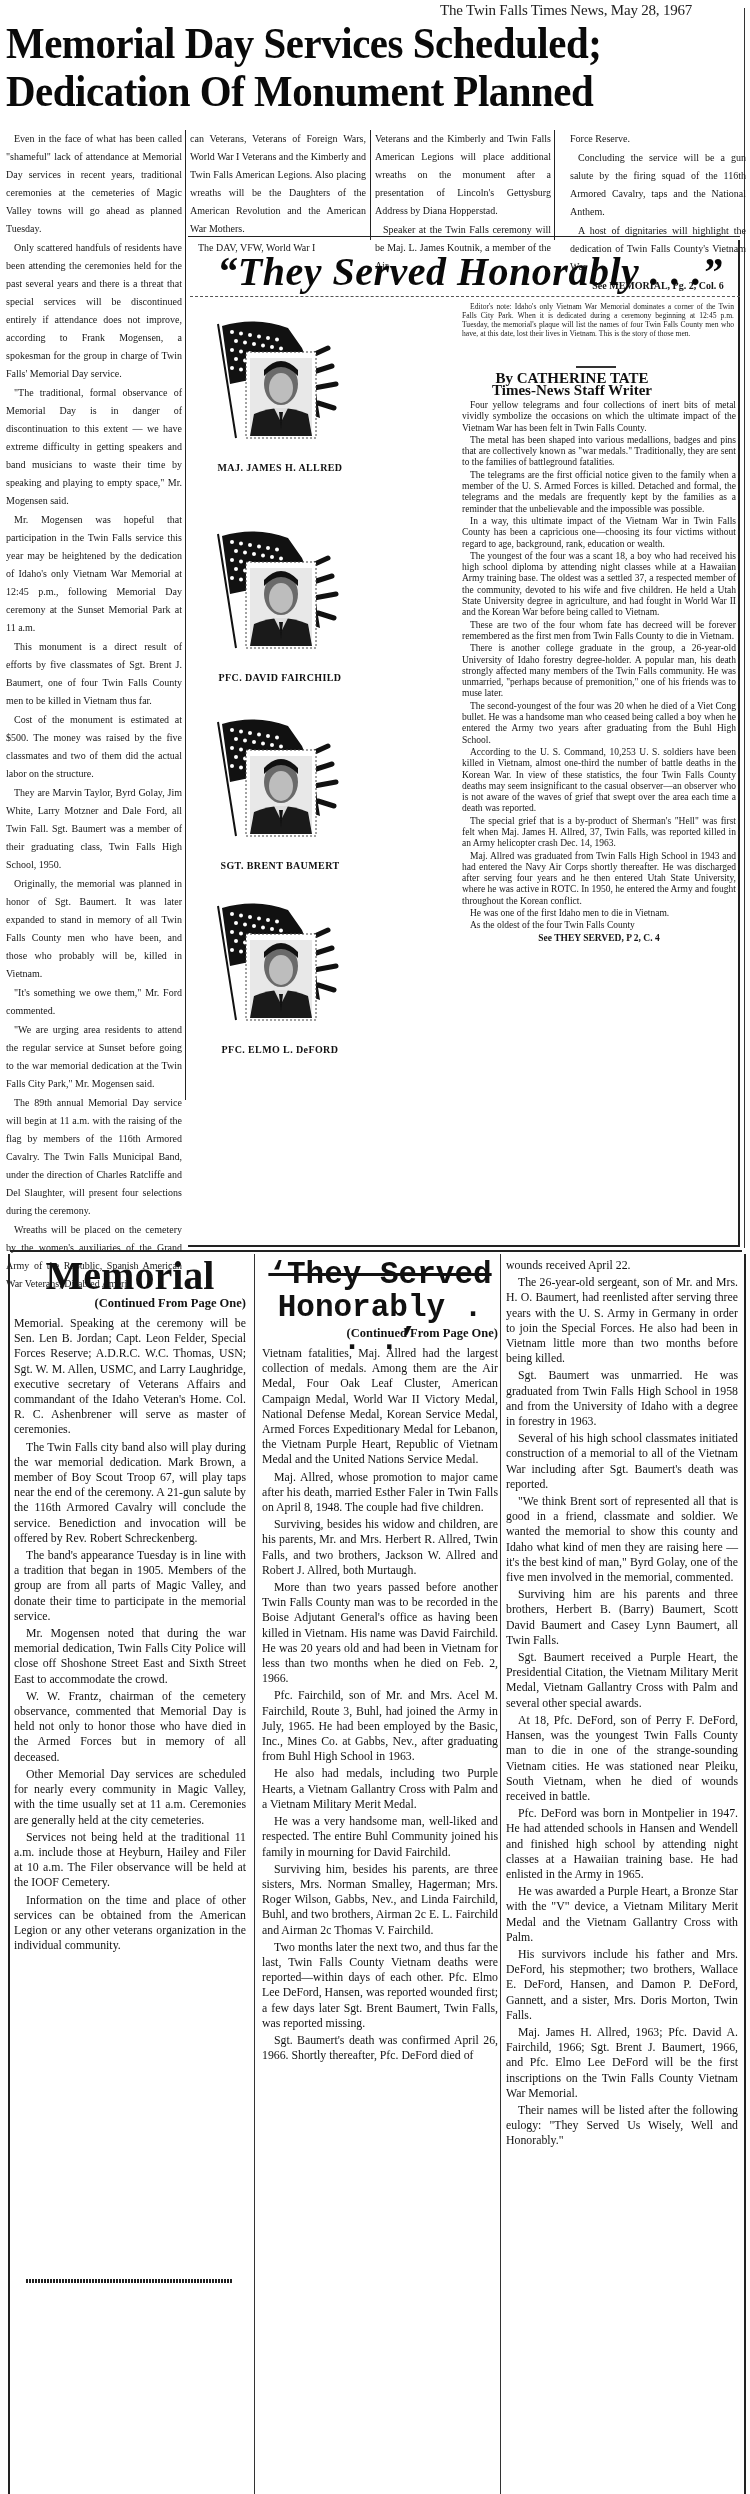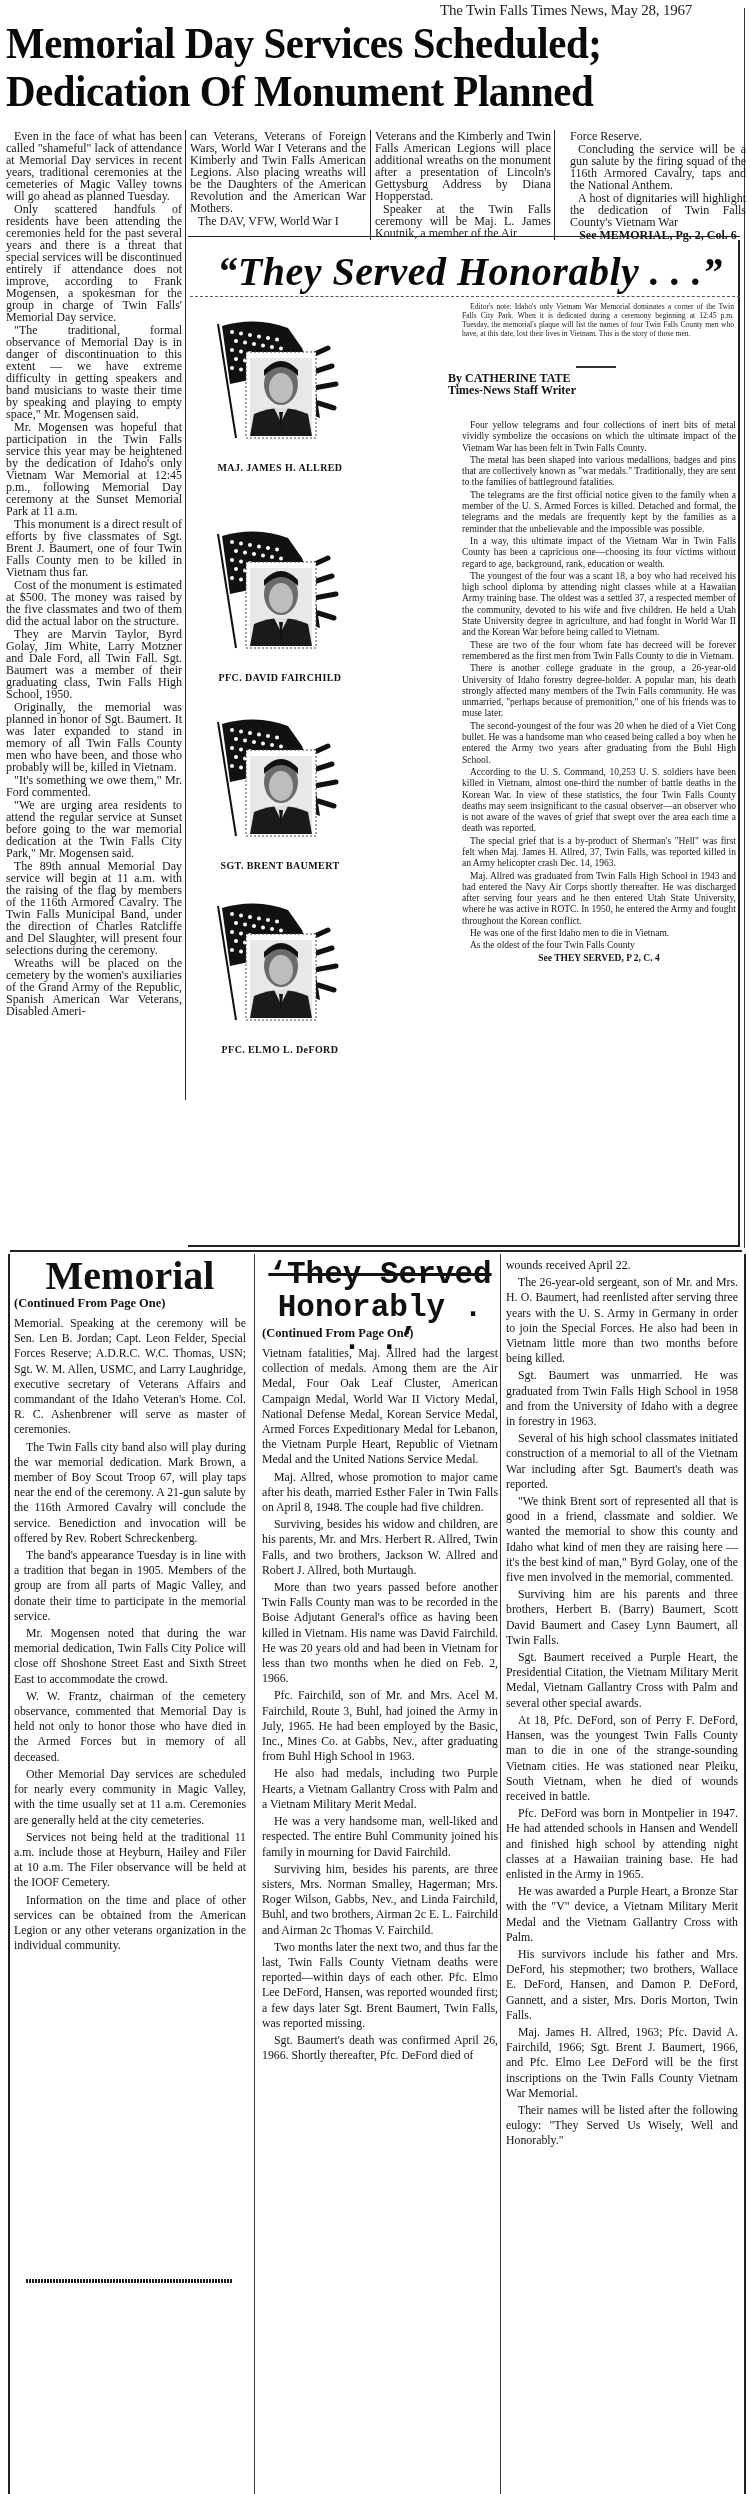"Even in the face of" .col { font-size: 12px -> 10px; line-height: 12px -> 18px }
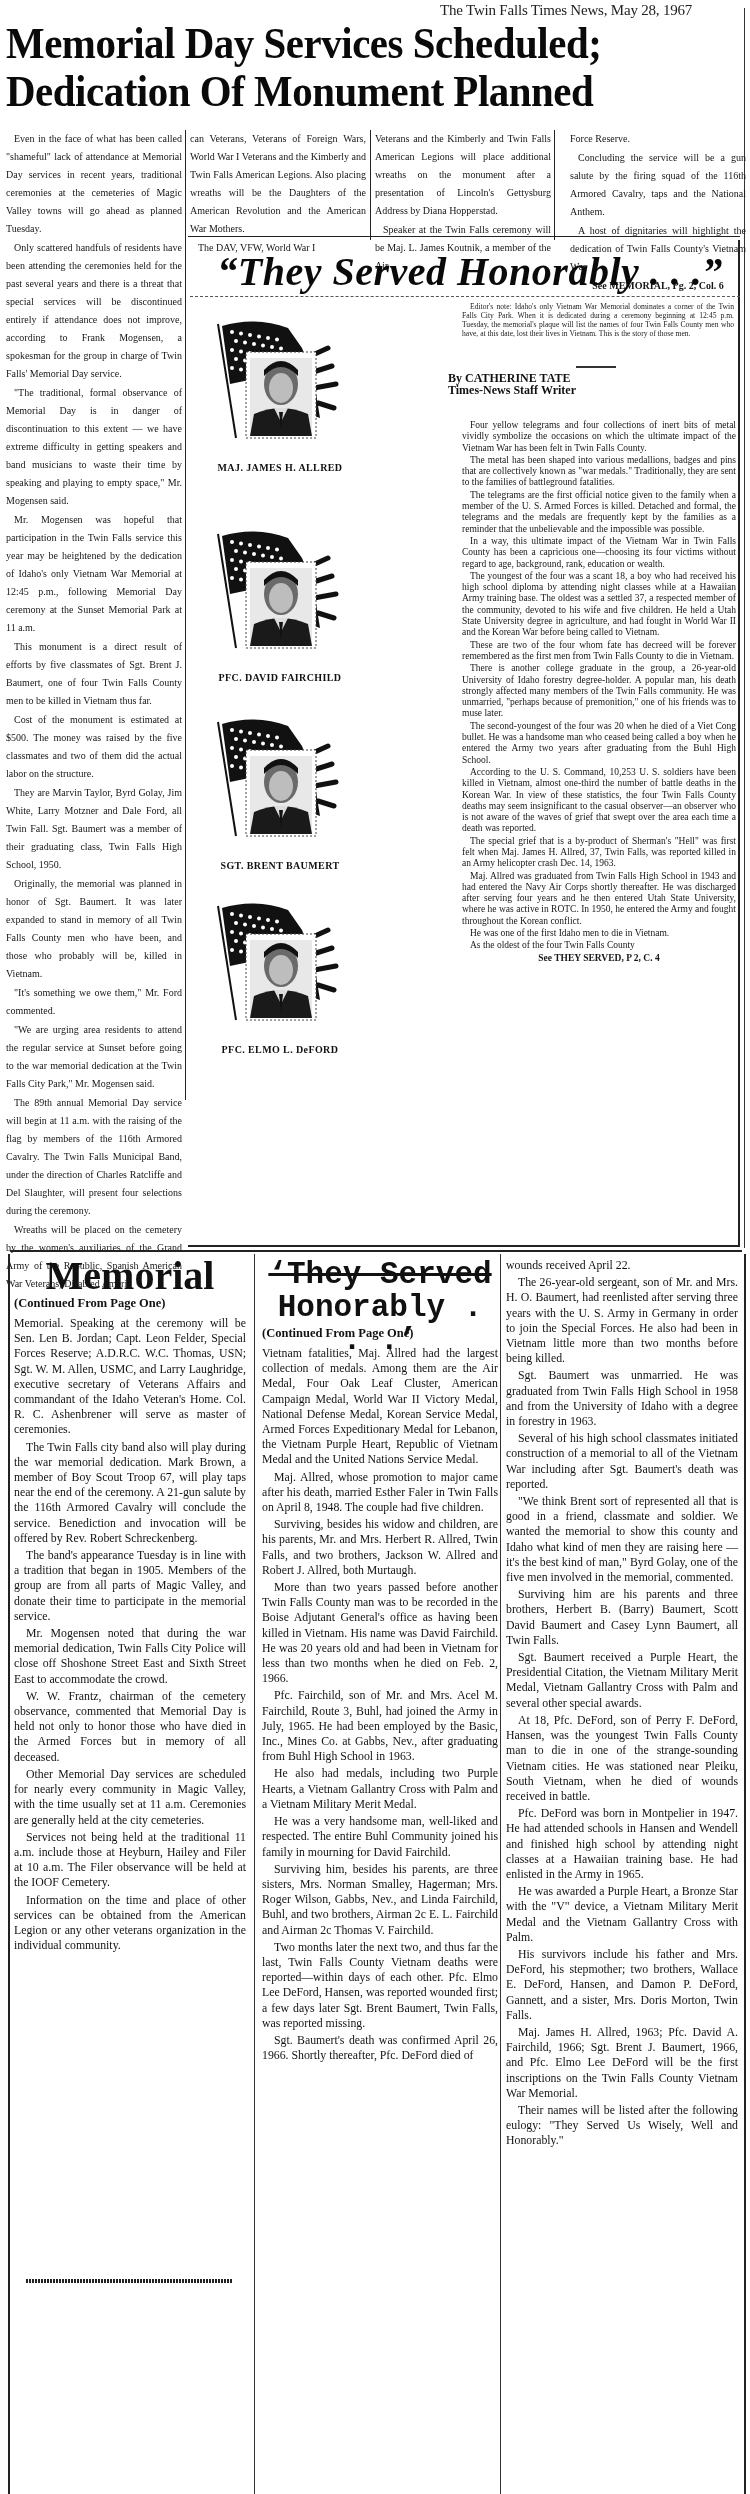"By CATHERINE TATE" .byline { font-size: 12px -> 15px; left: 448px -> 436px; text-align: none -> center }
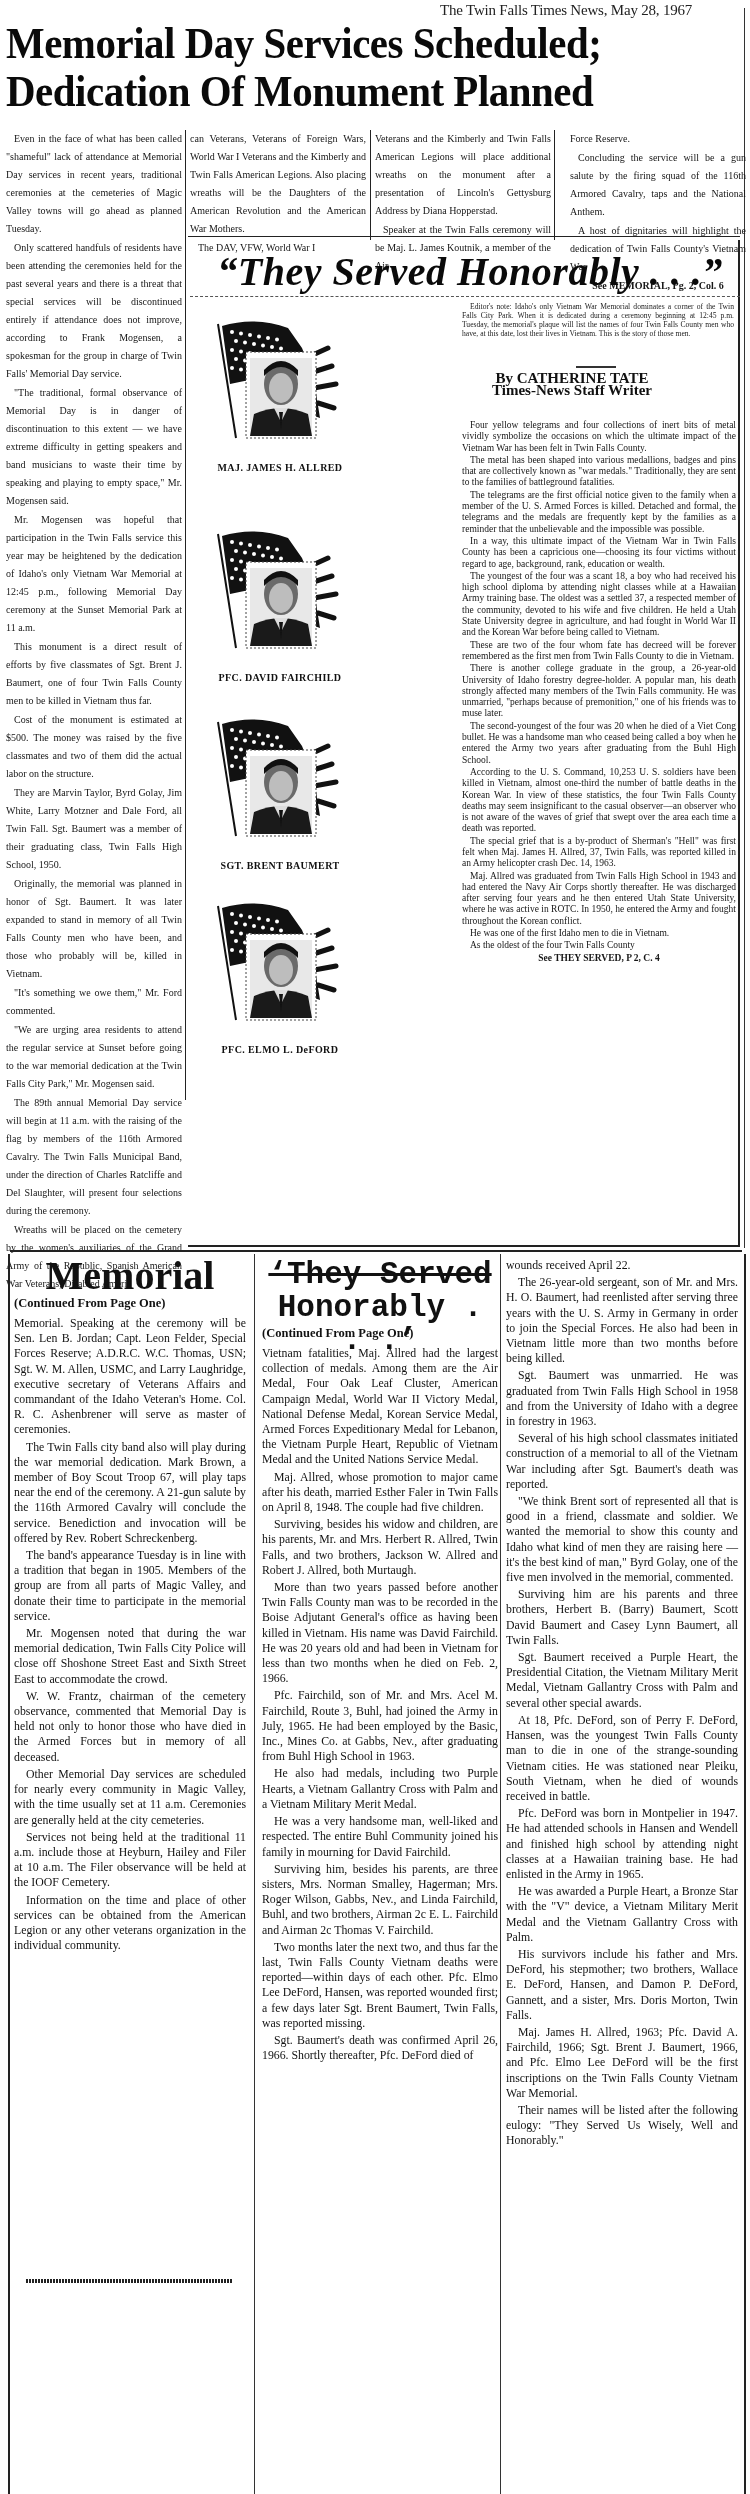"Four yellow telegrams and four" #feature-body { margin-top: 20px -> none }
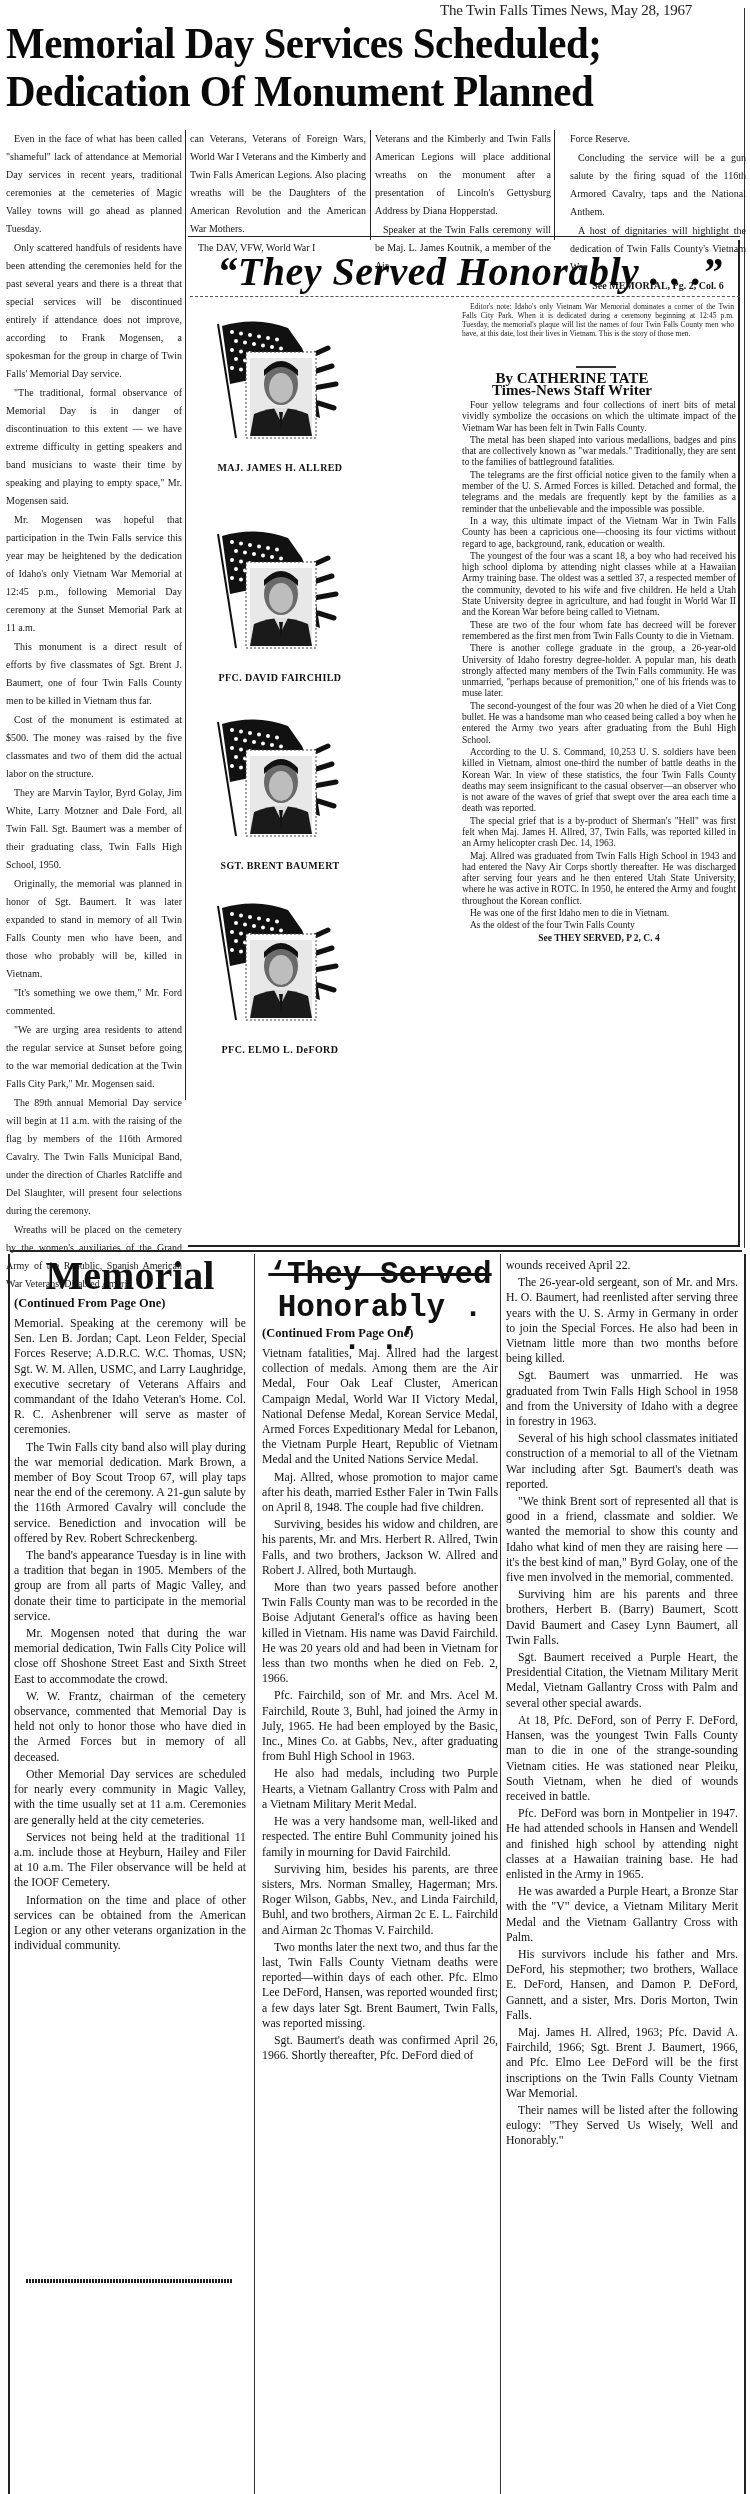"(Continued From Page One)" .cont-line { text-align: left -> right }
